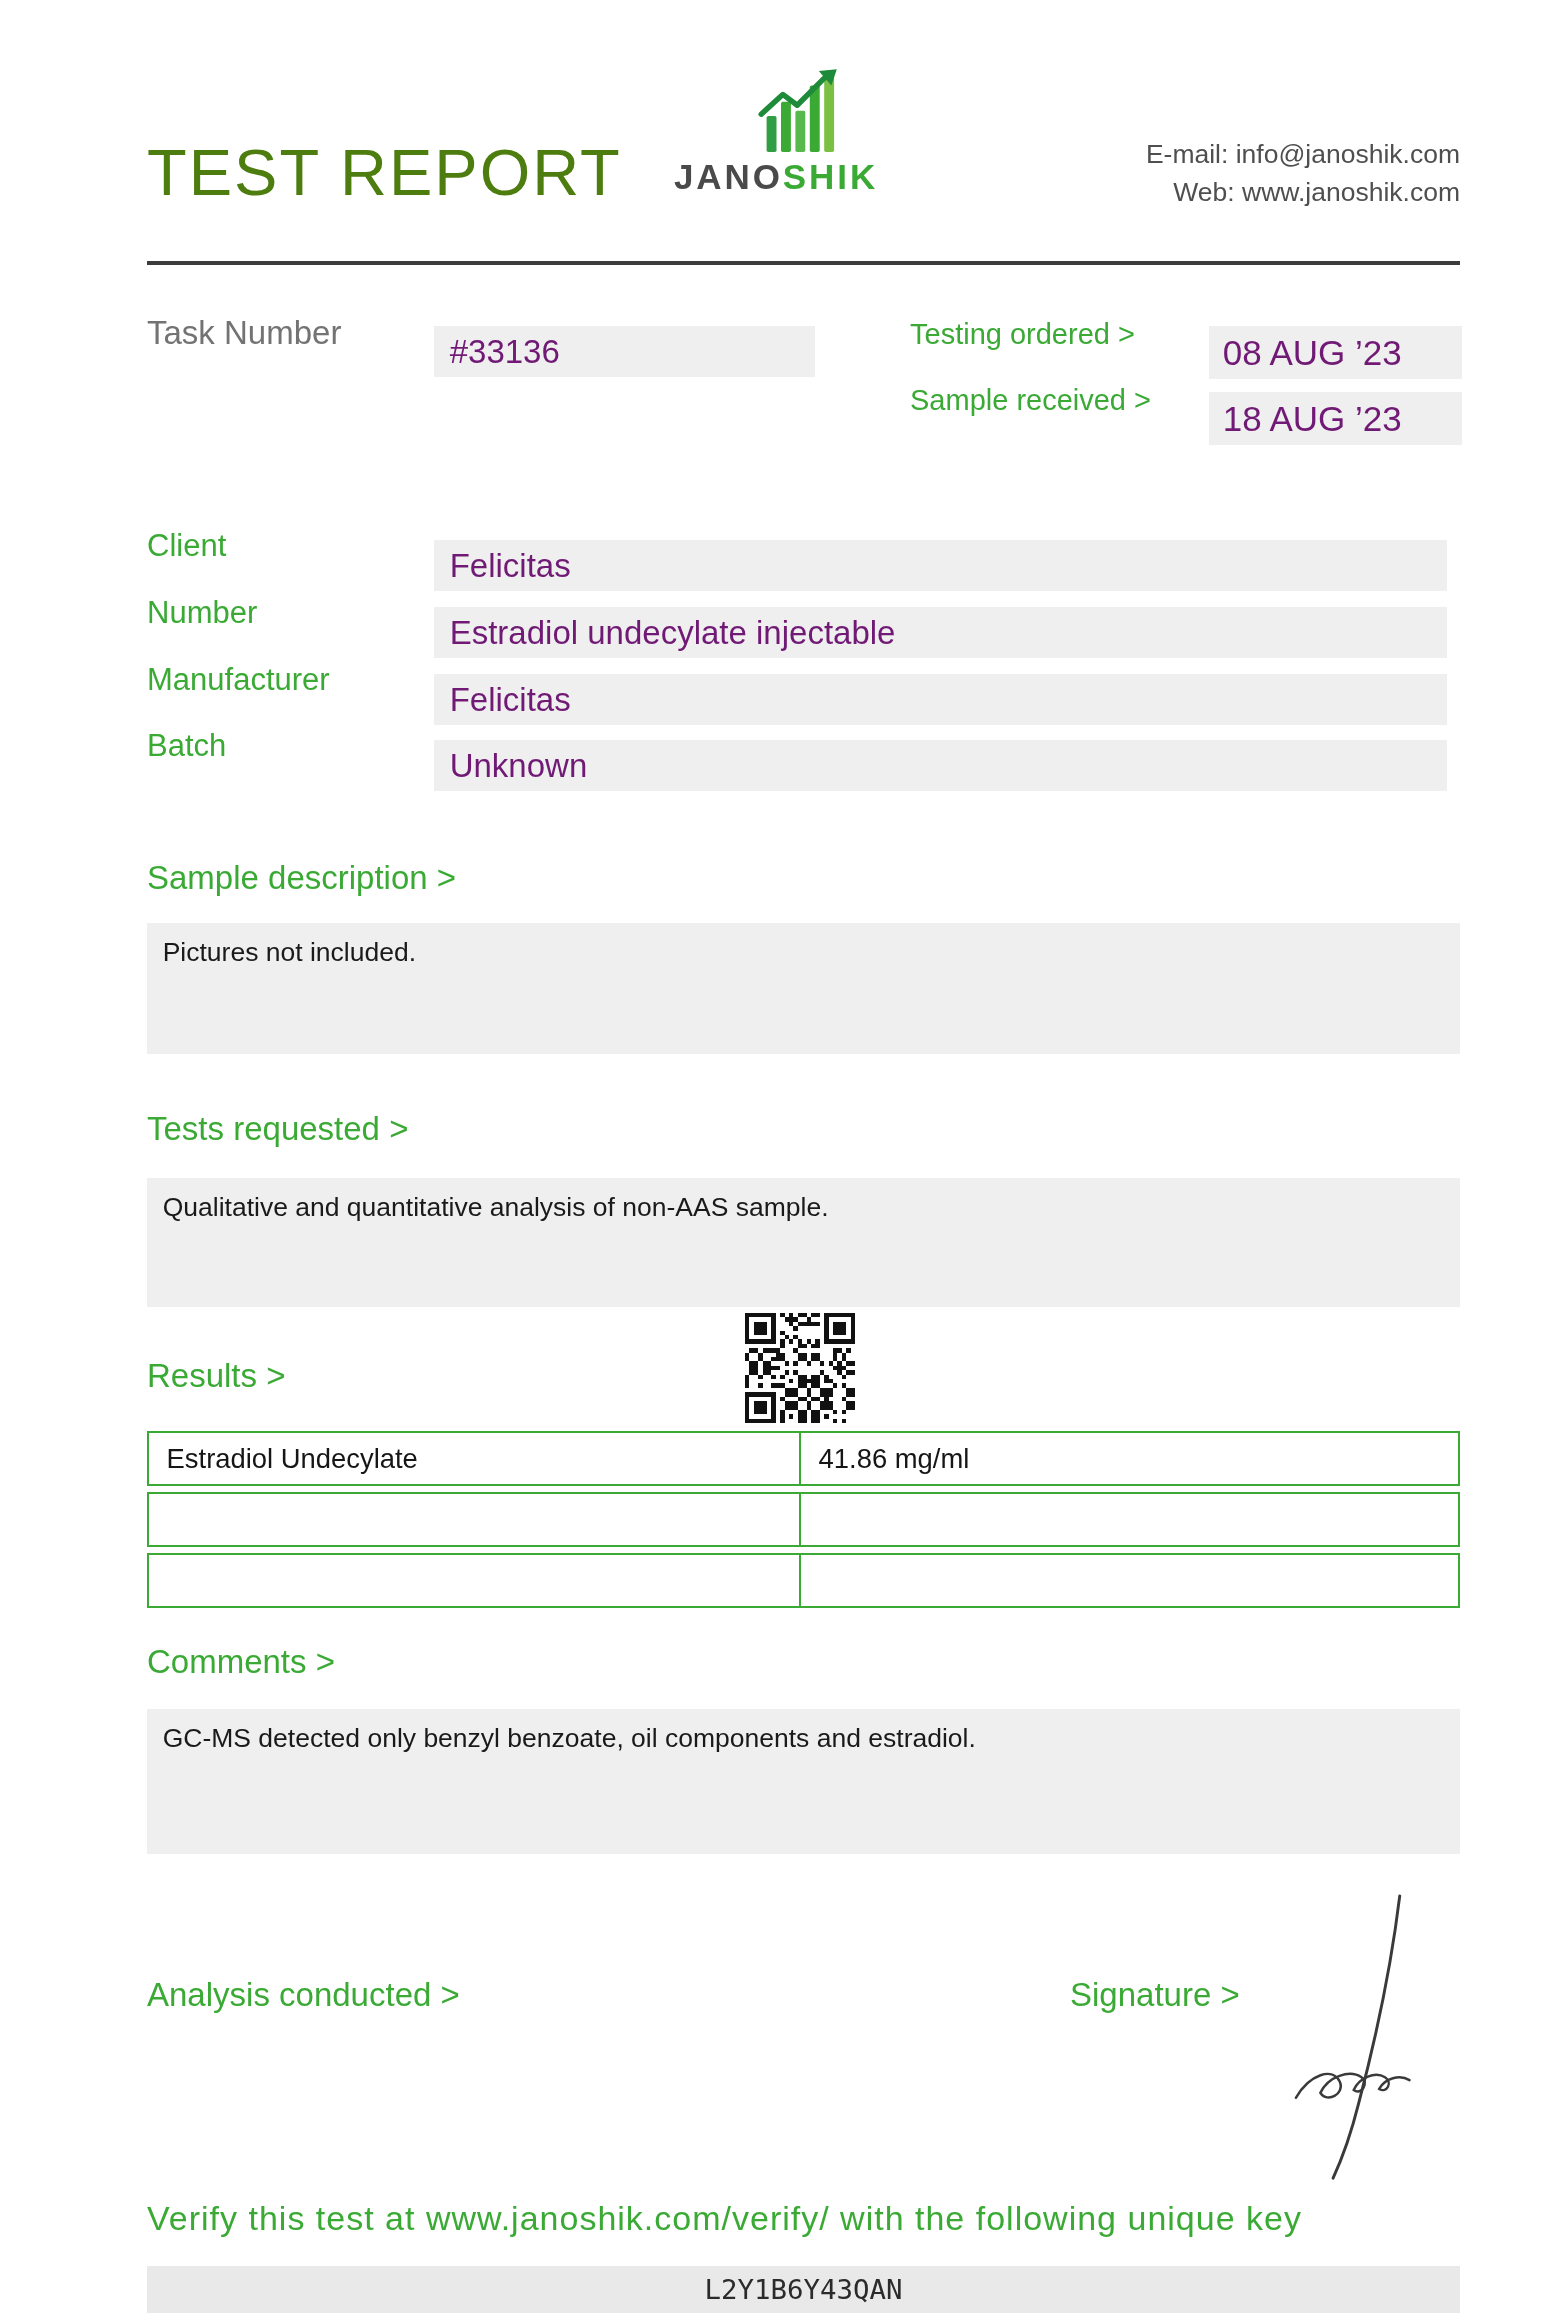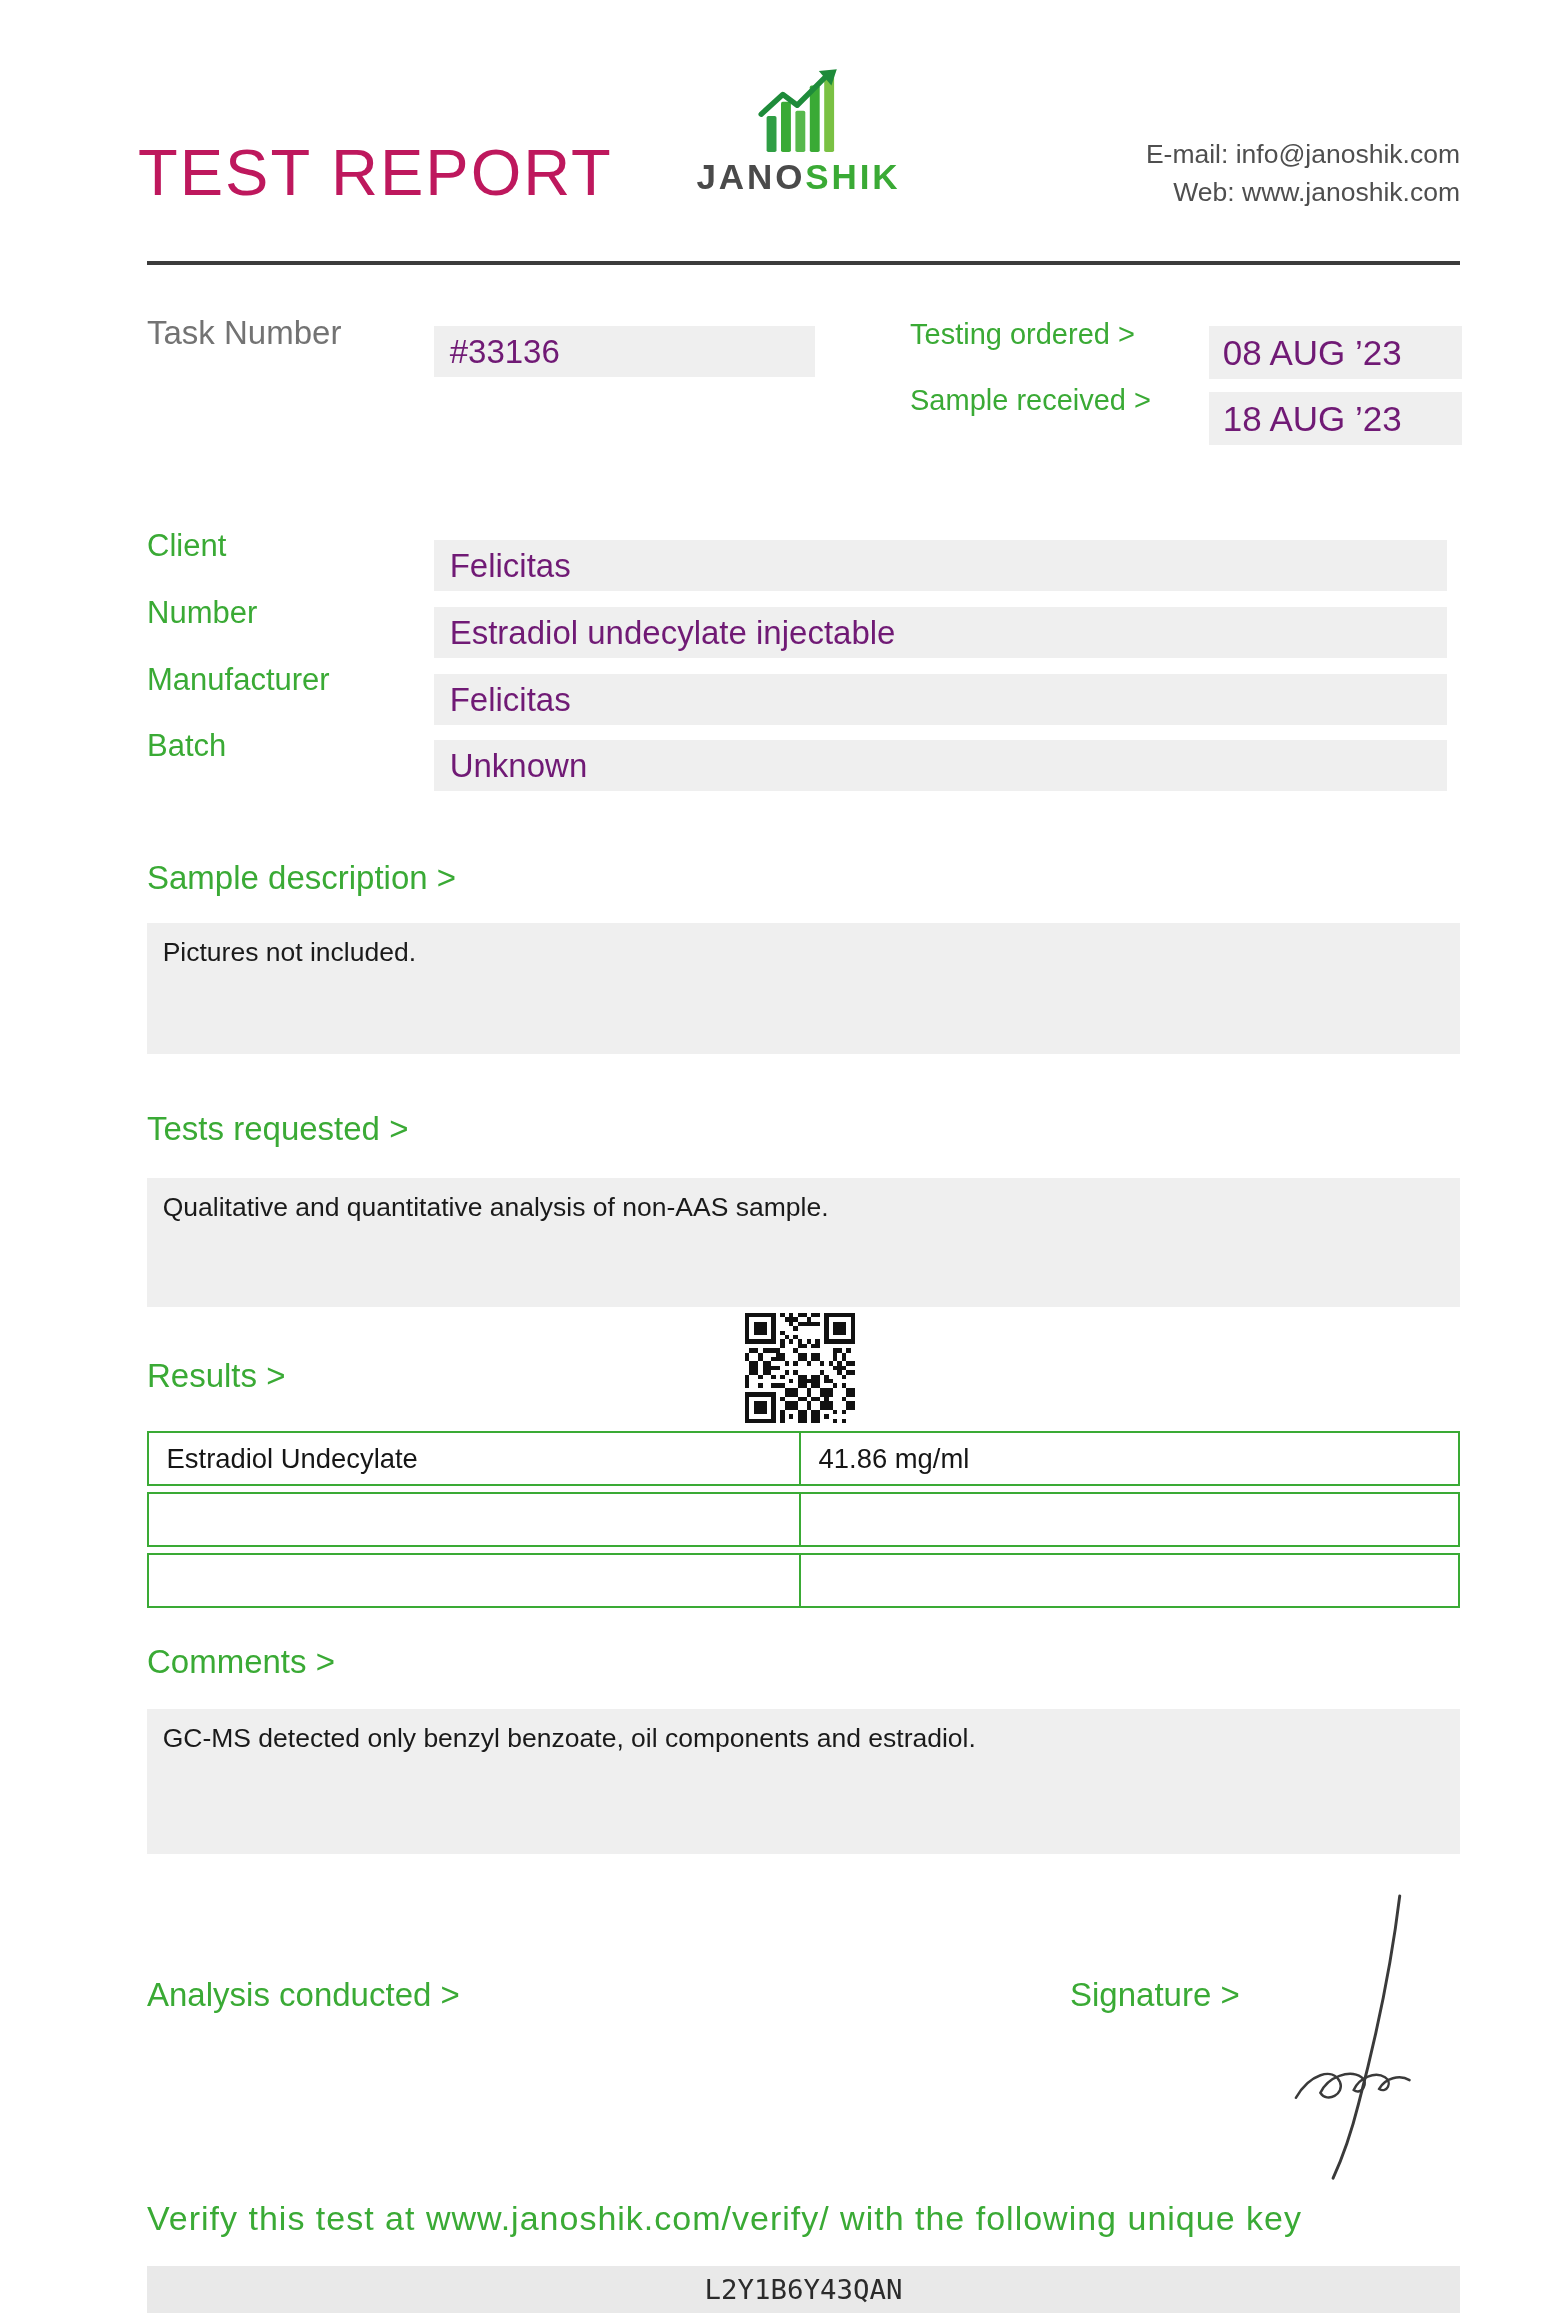"TEST REPORT" .title { color: #be185d -> #4d7c0f; left: 138px -> 147px }
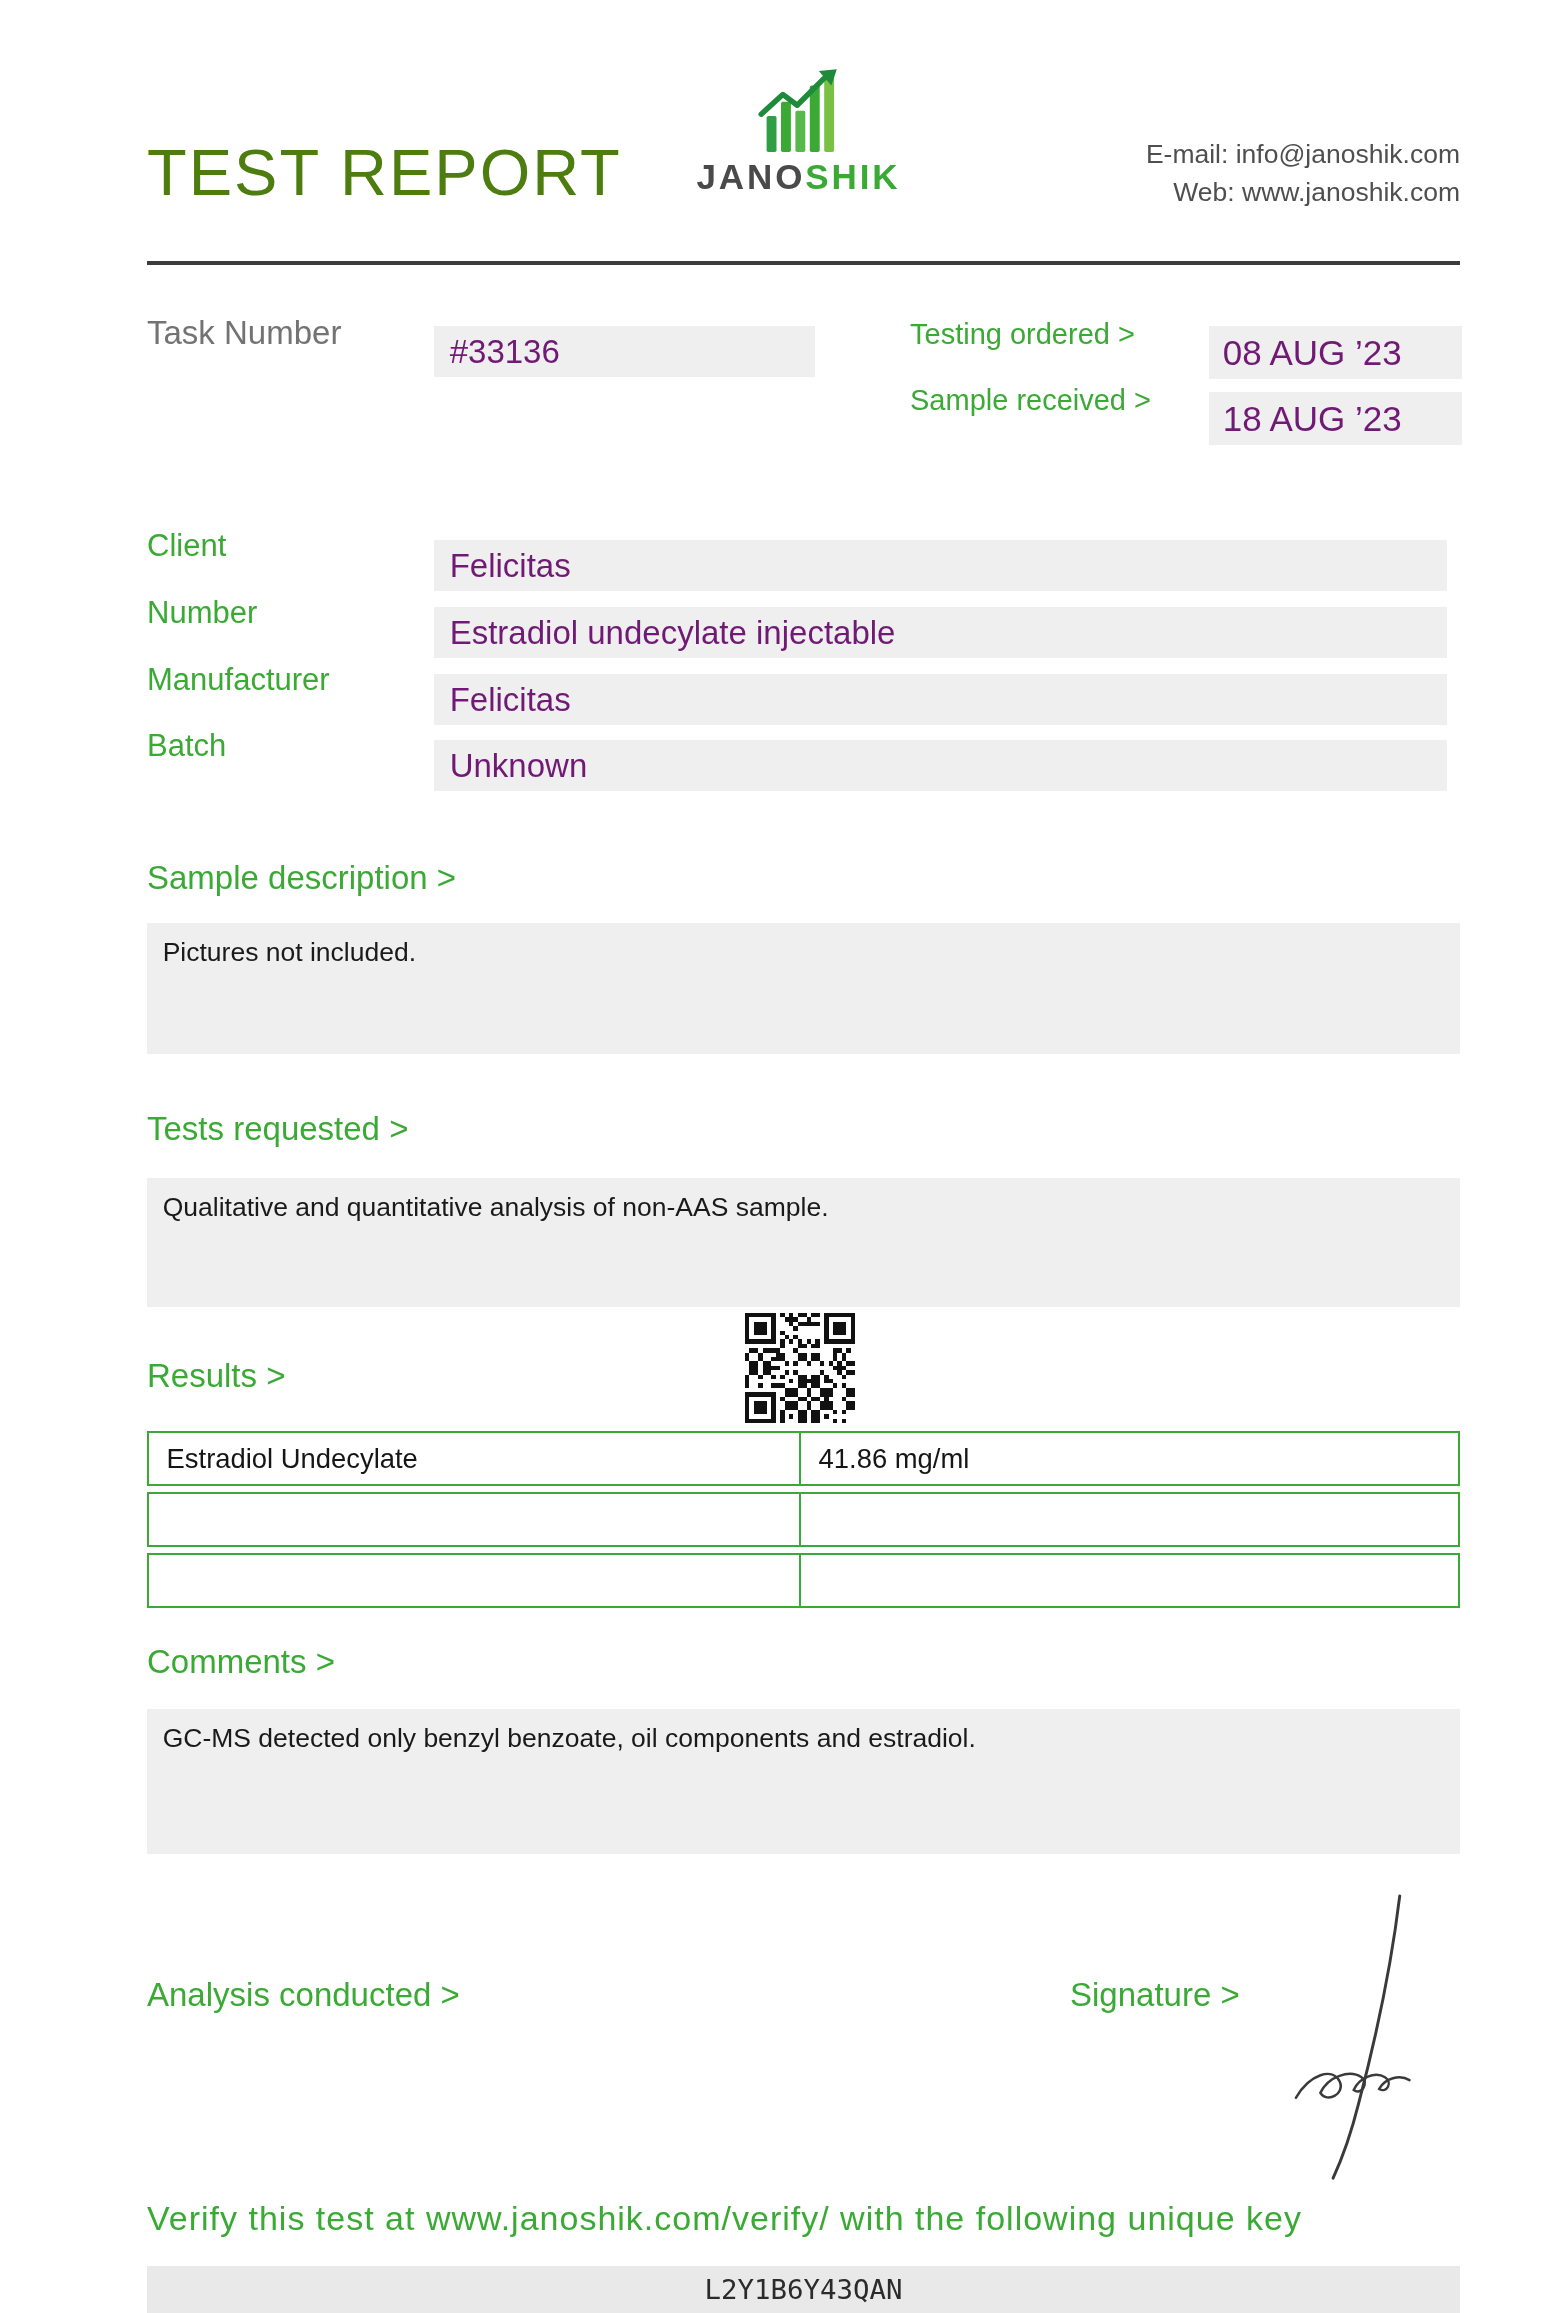"JANOSHIK" .logo { text-align: center -> left }
